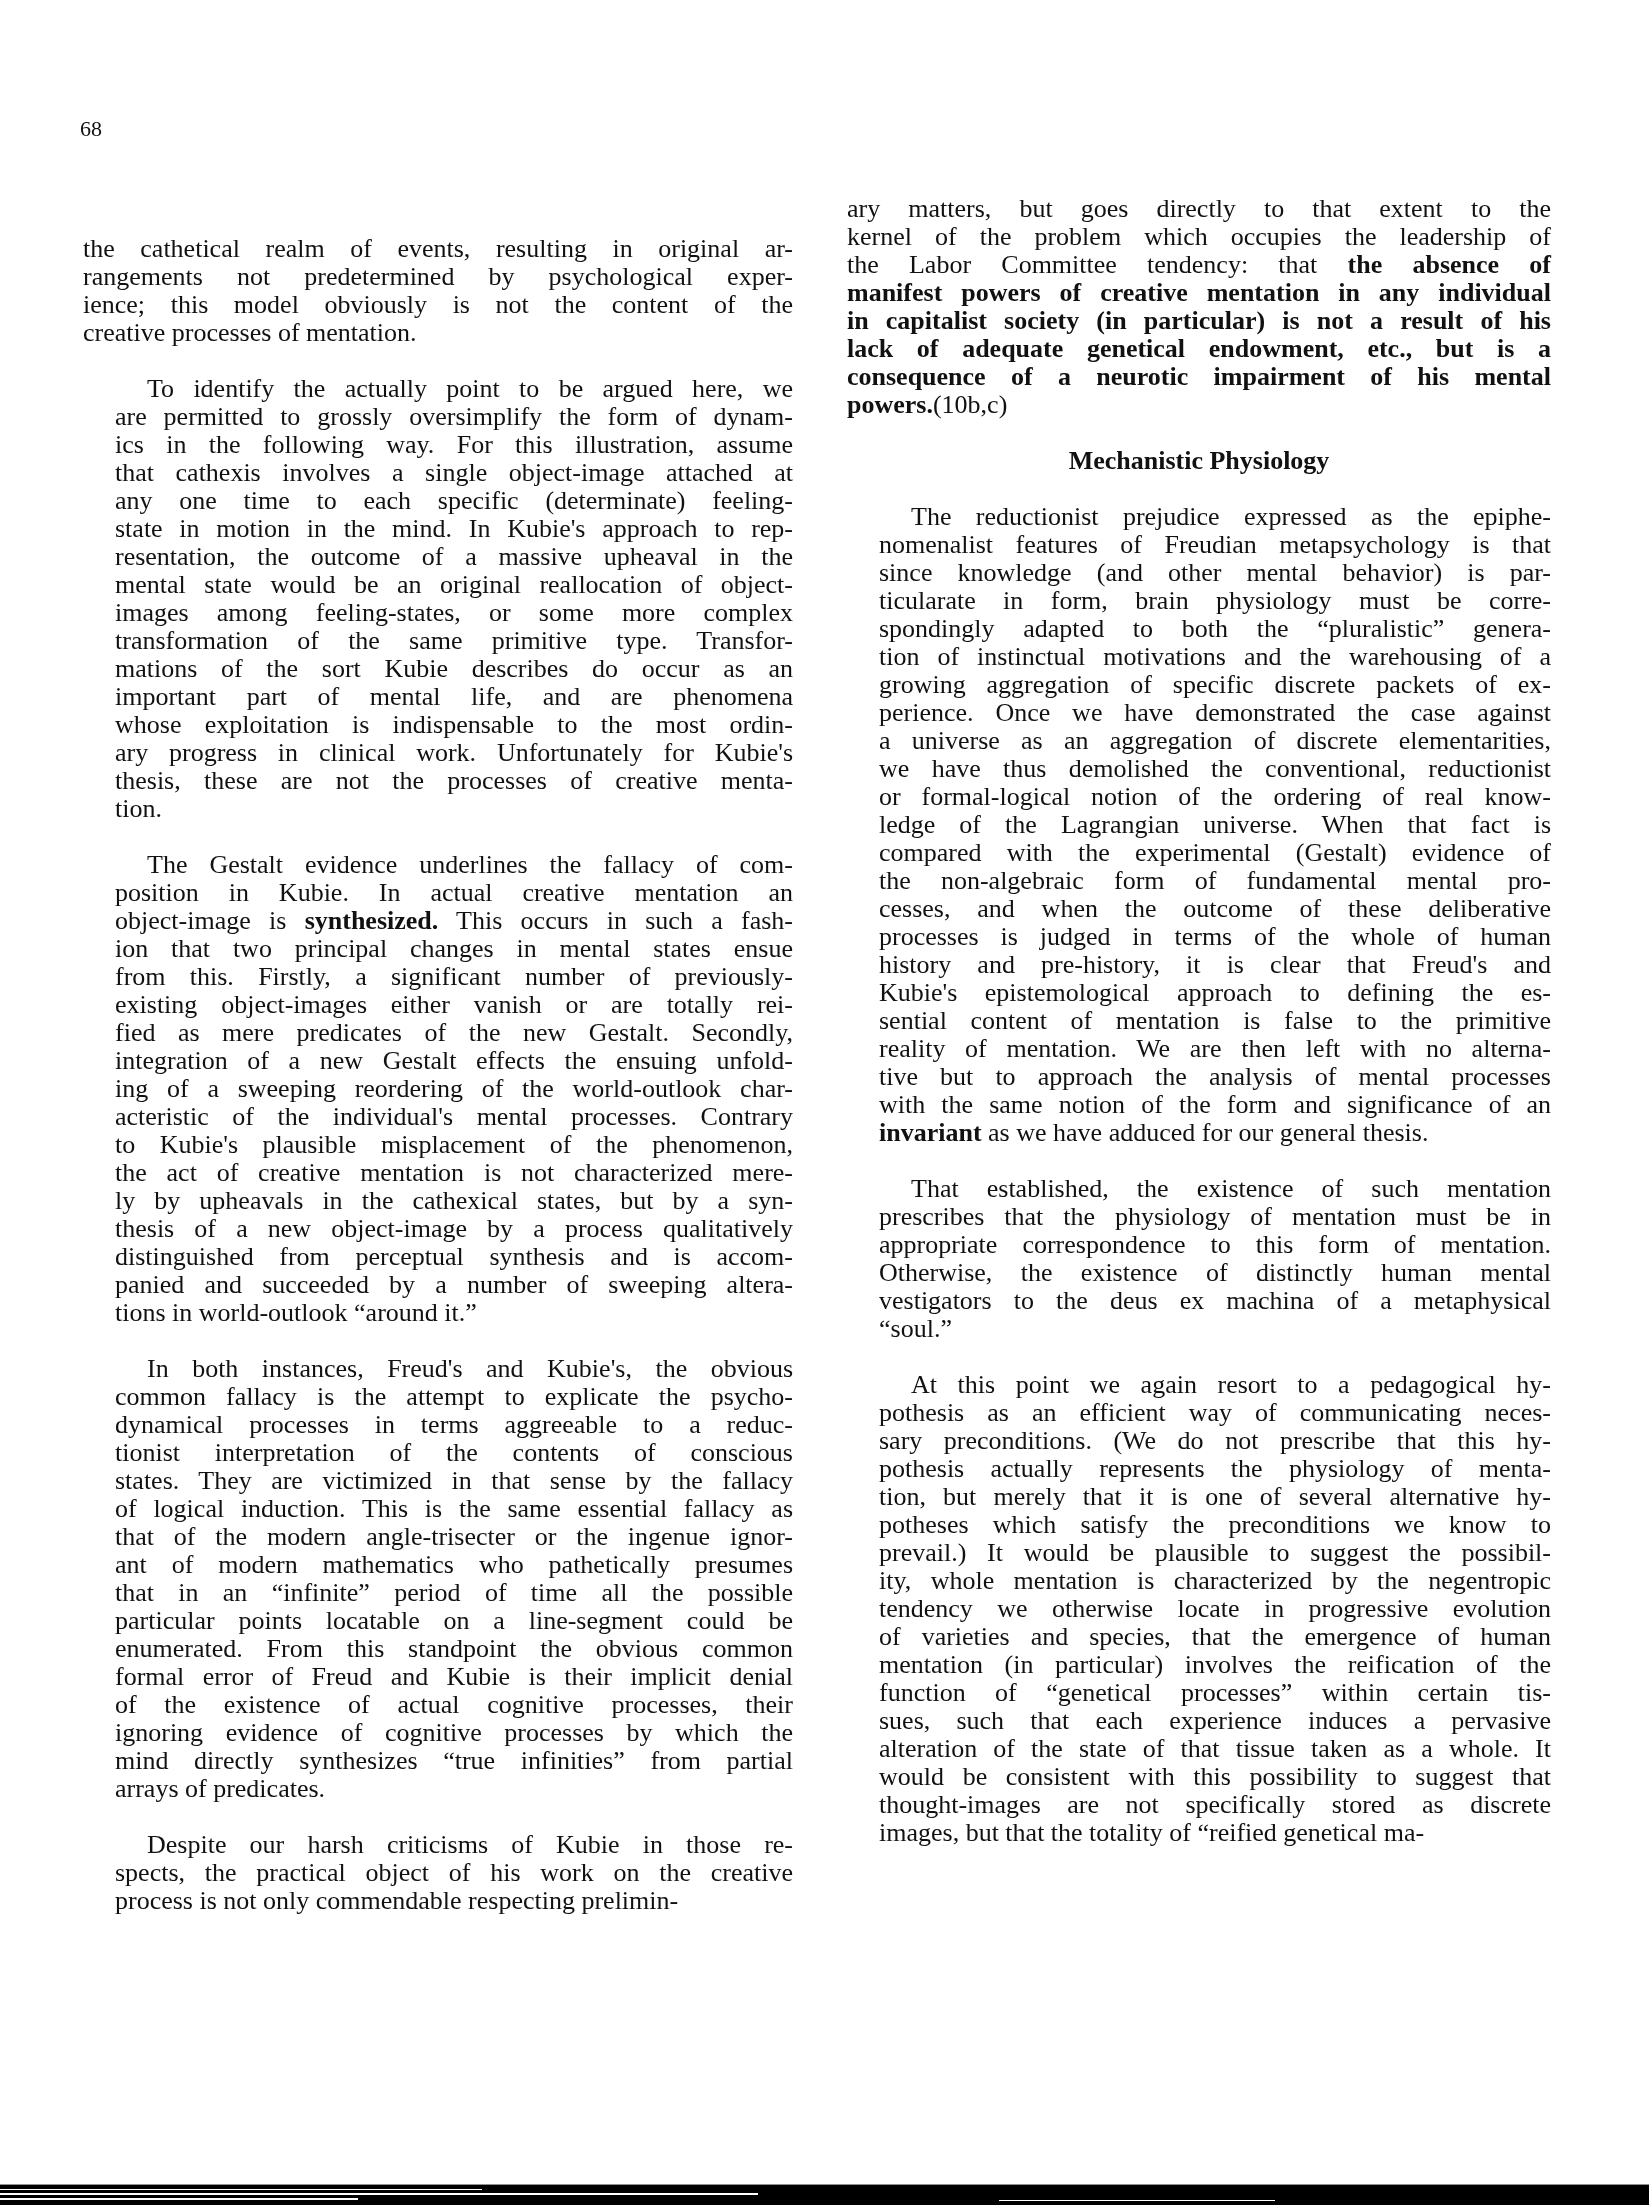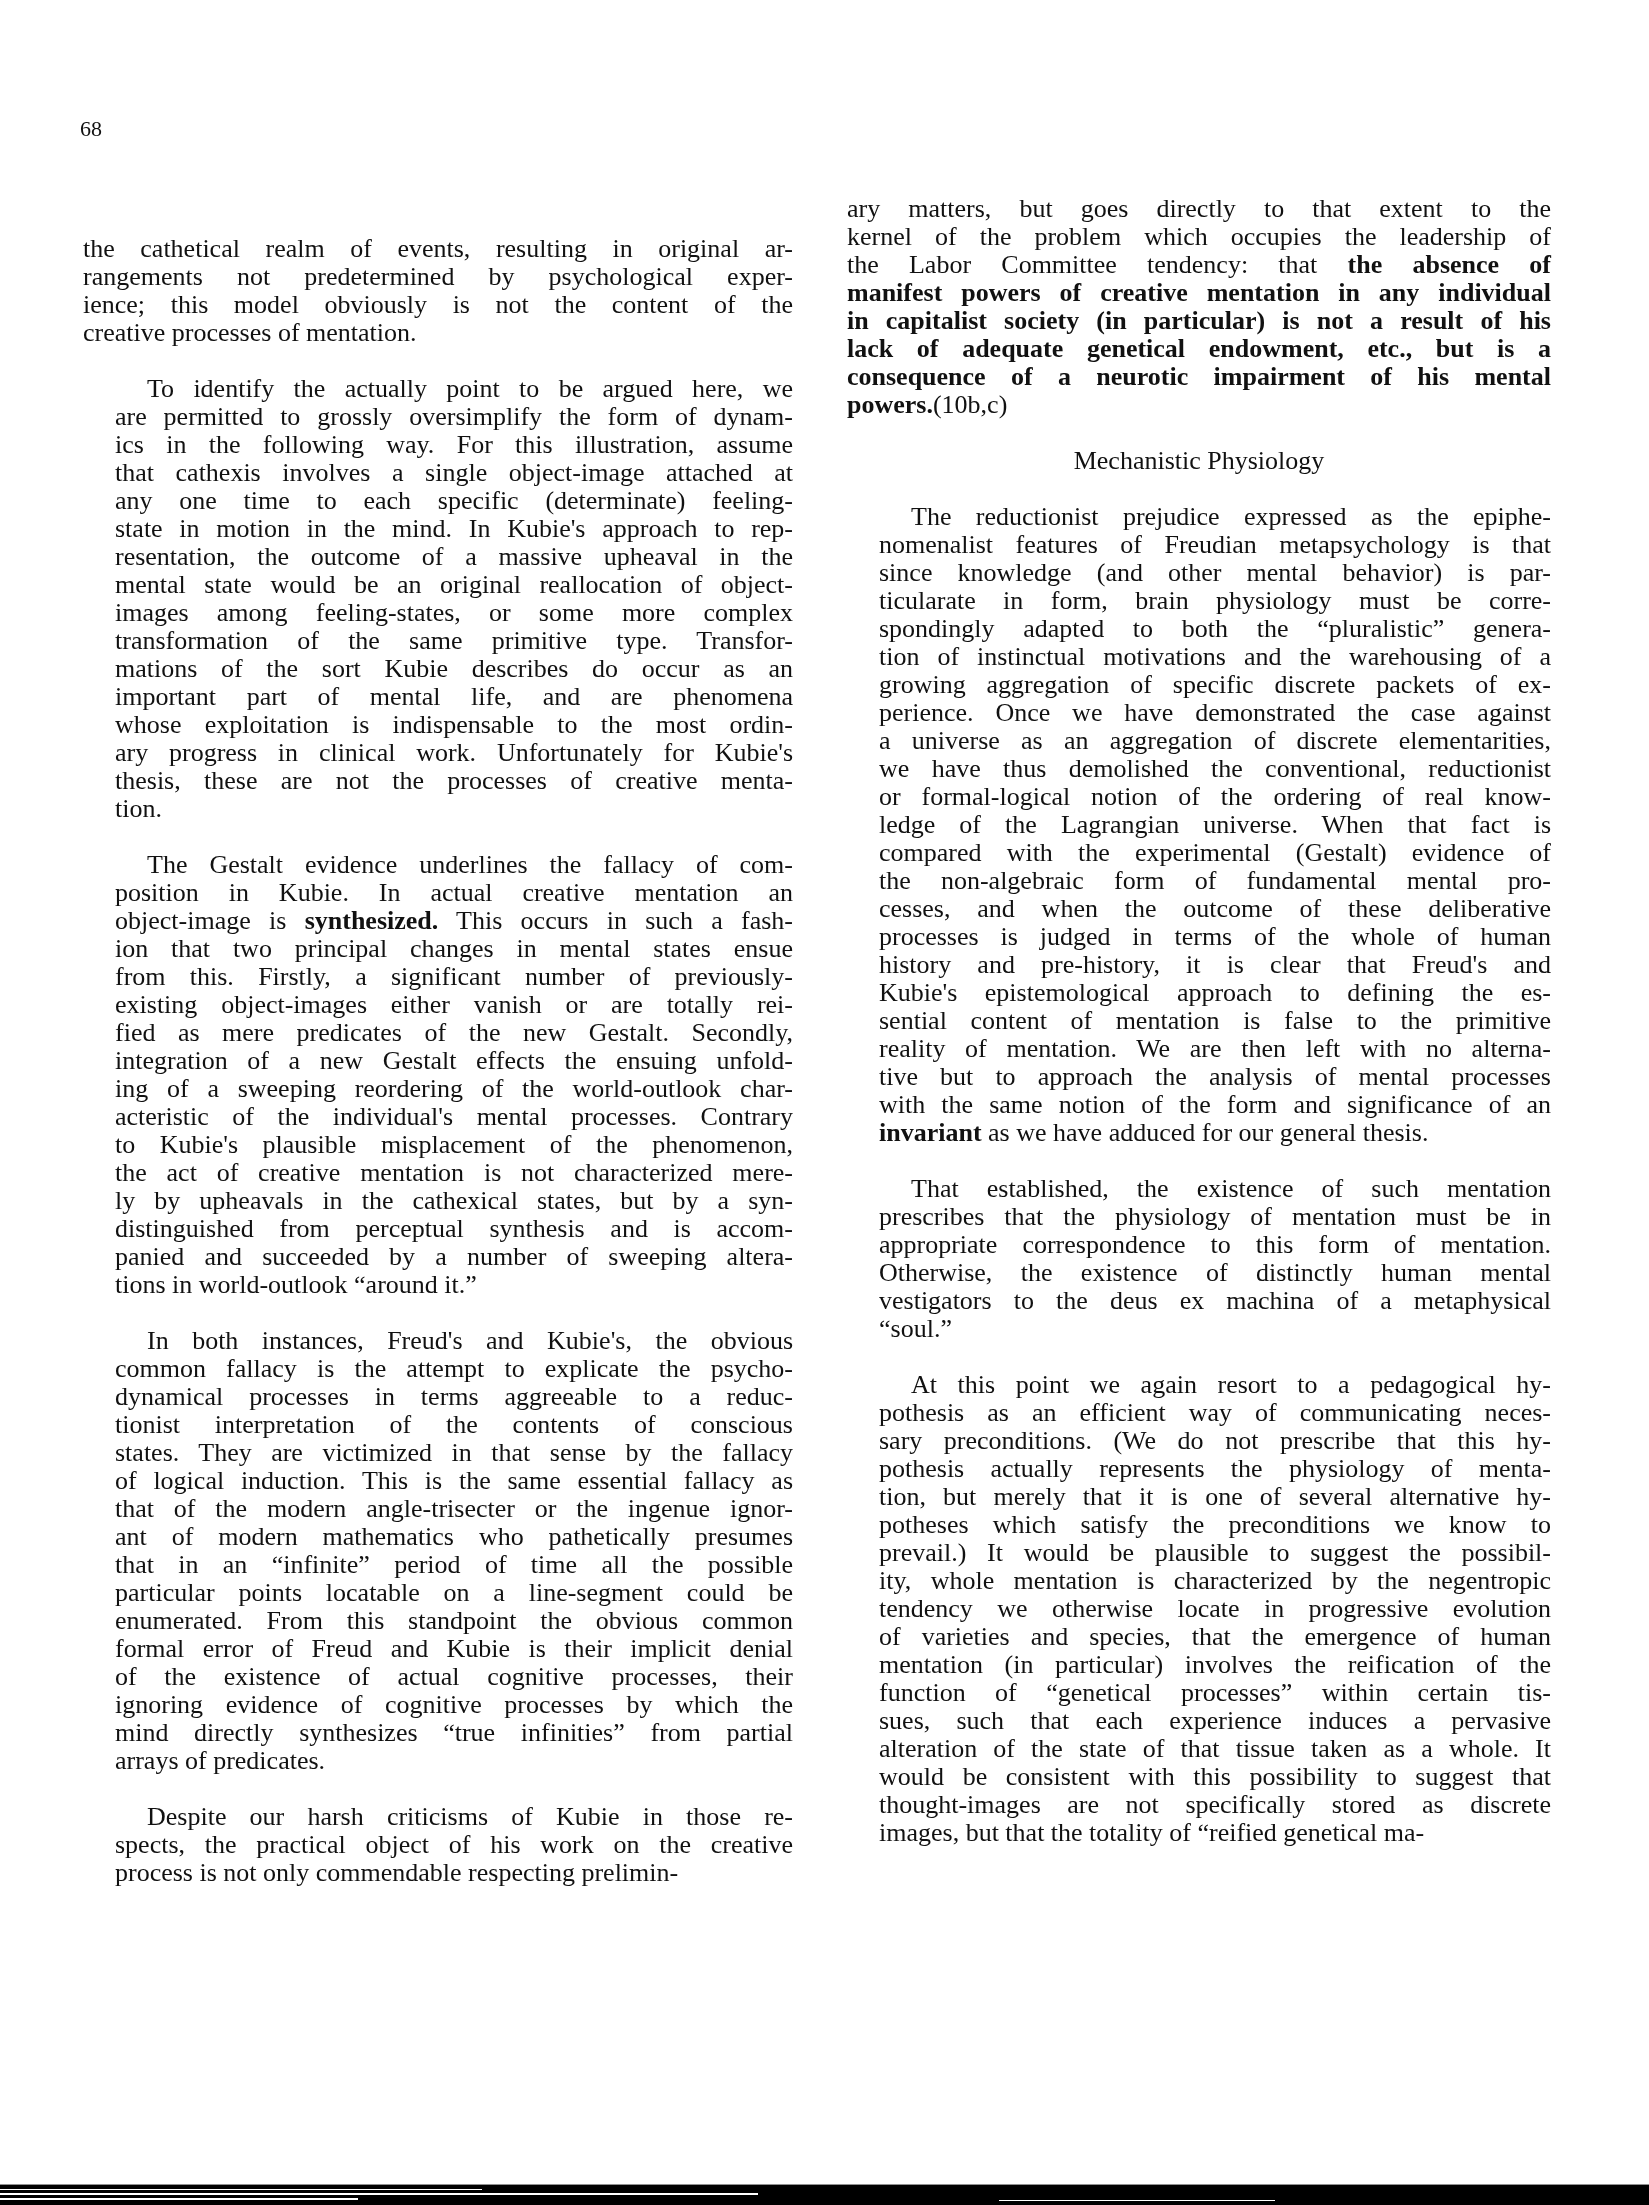"Mechanistic Physiology" .heading { font-weight: normal -> bold }
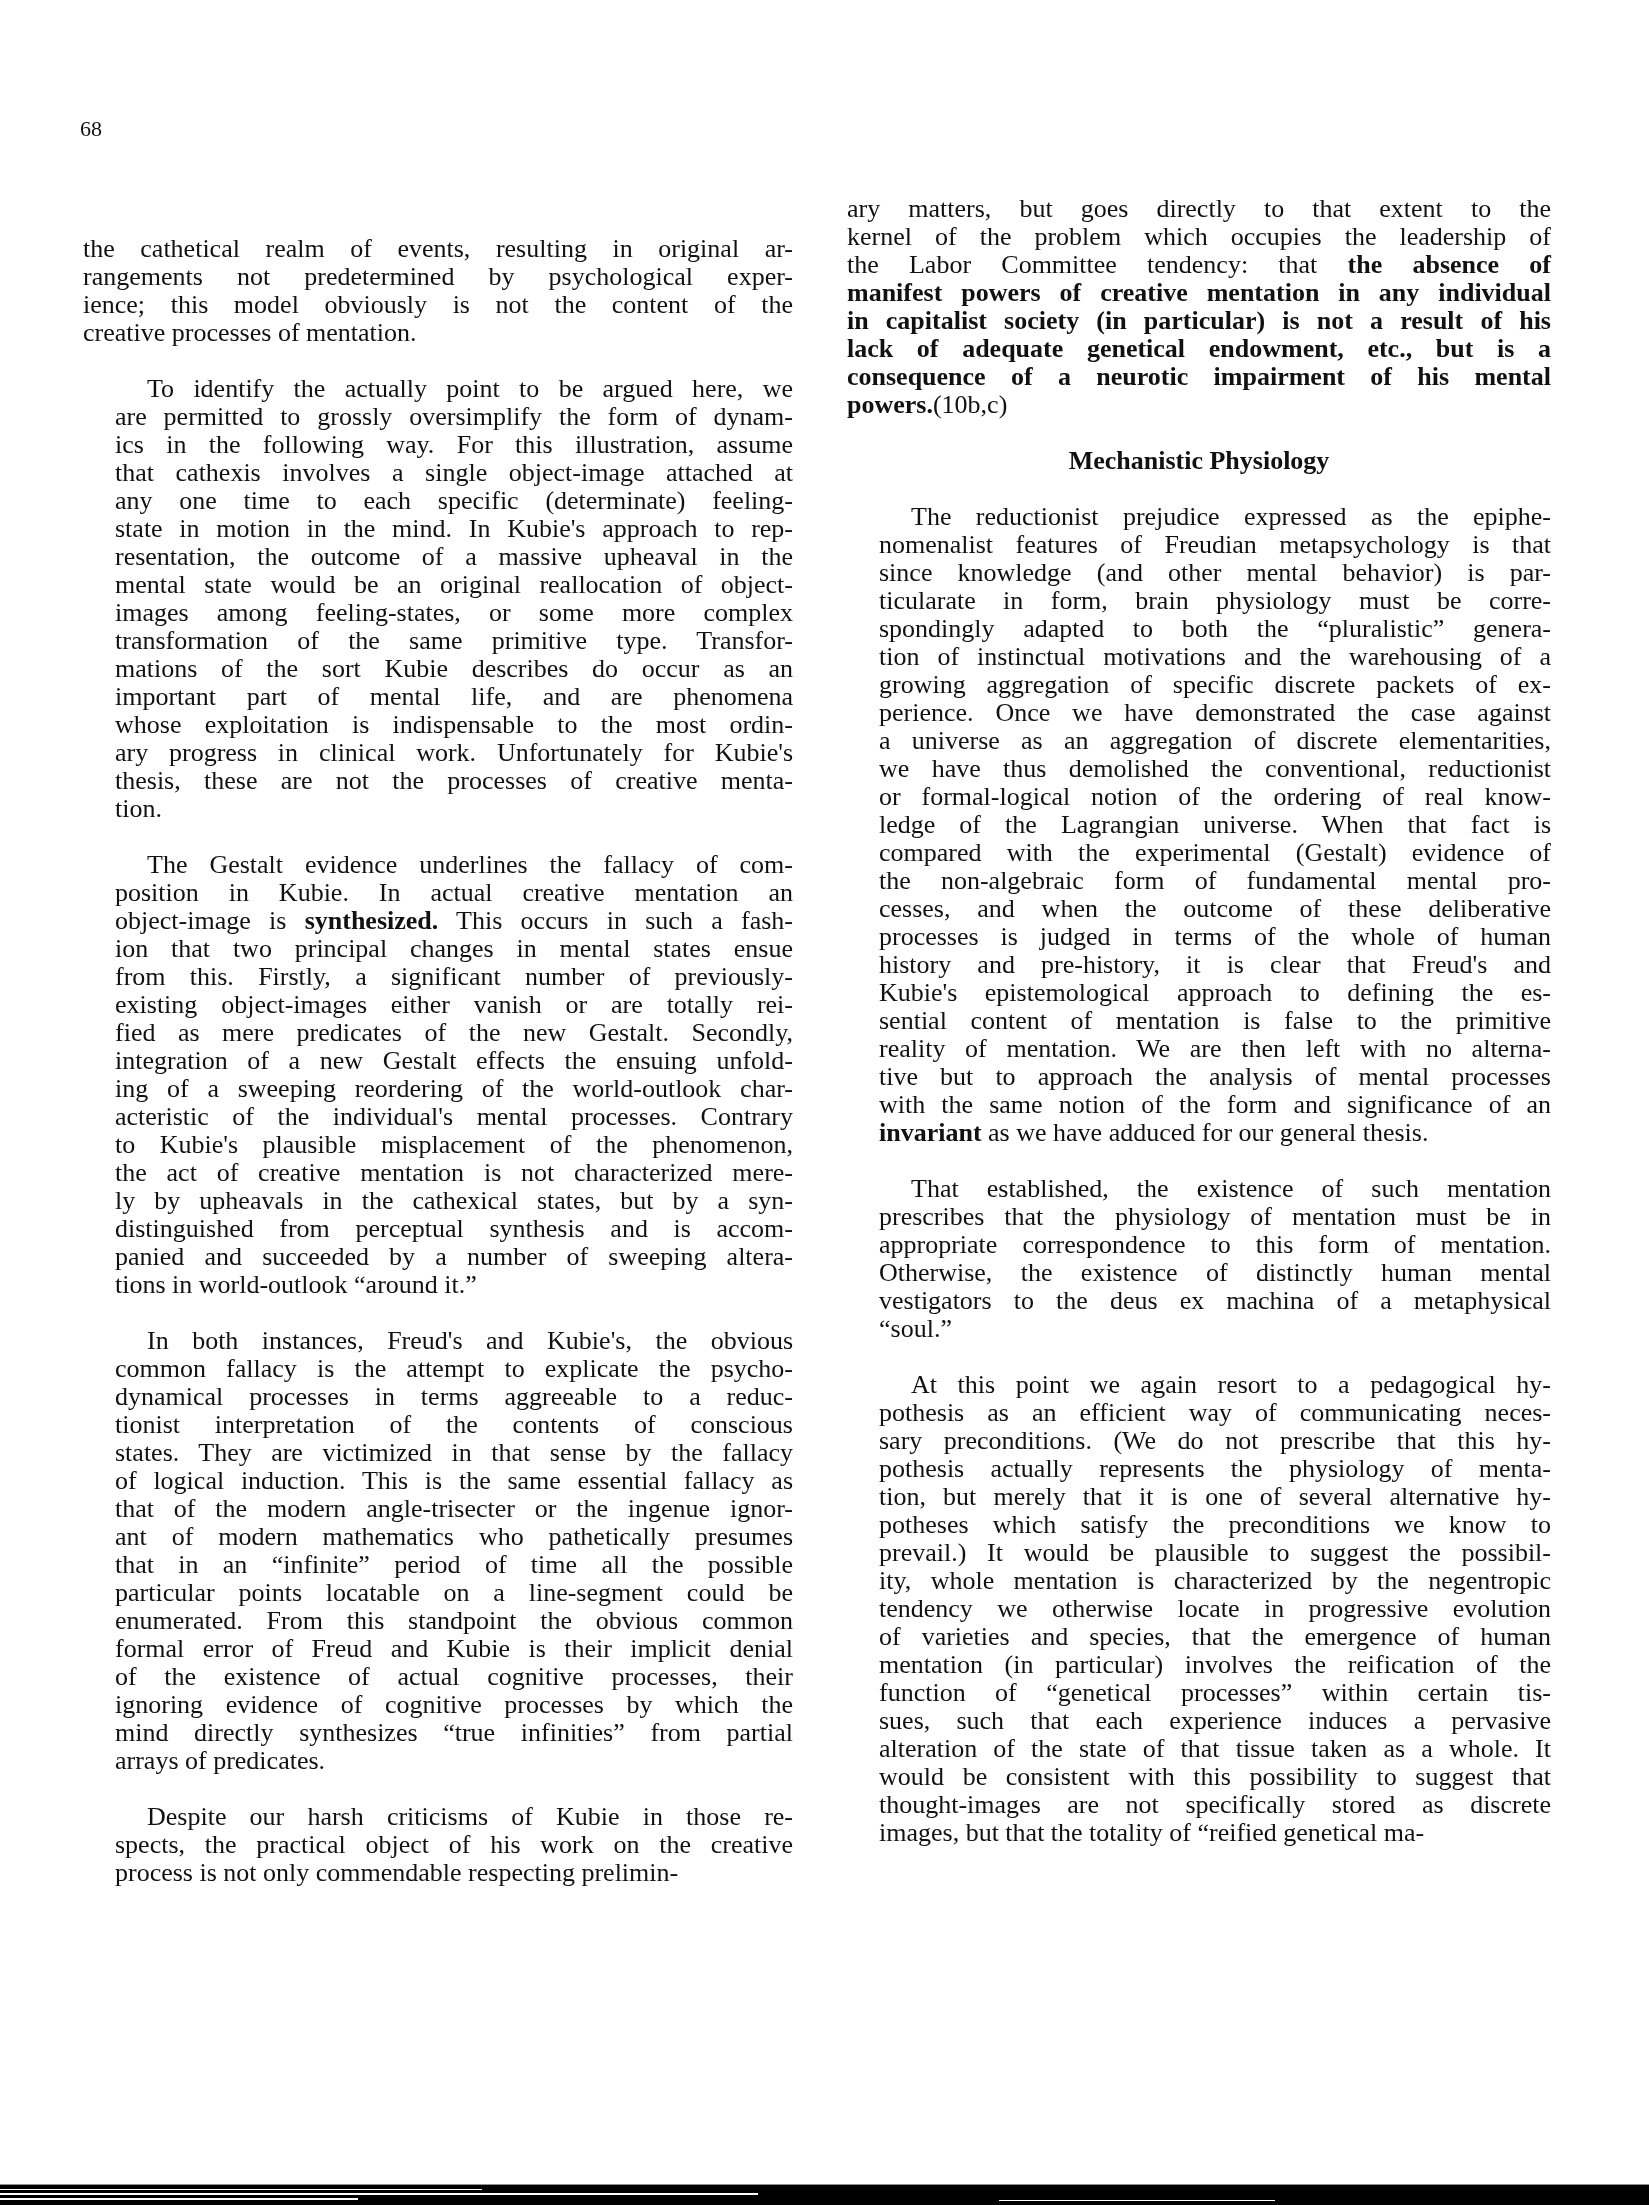"thesis of a new object-image" span.line { html: none -> <span>thesis of a new object-image by a process qualitatively</span> }
